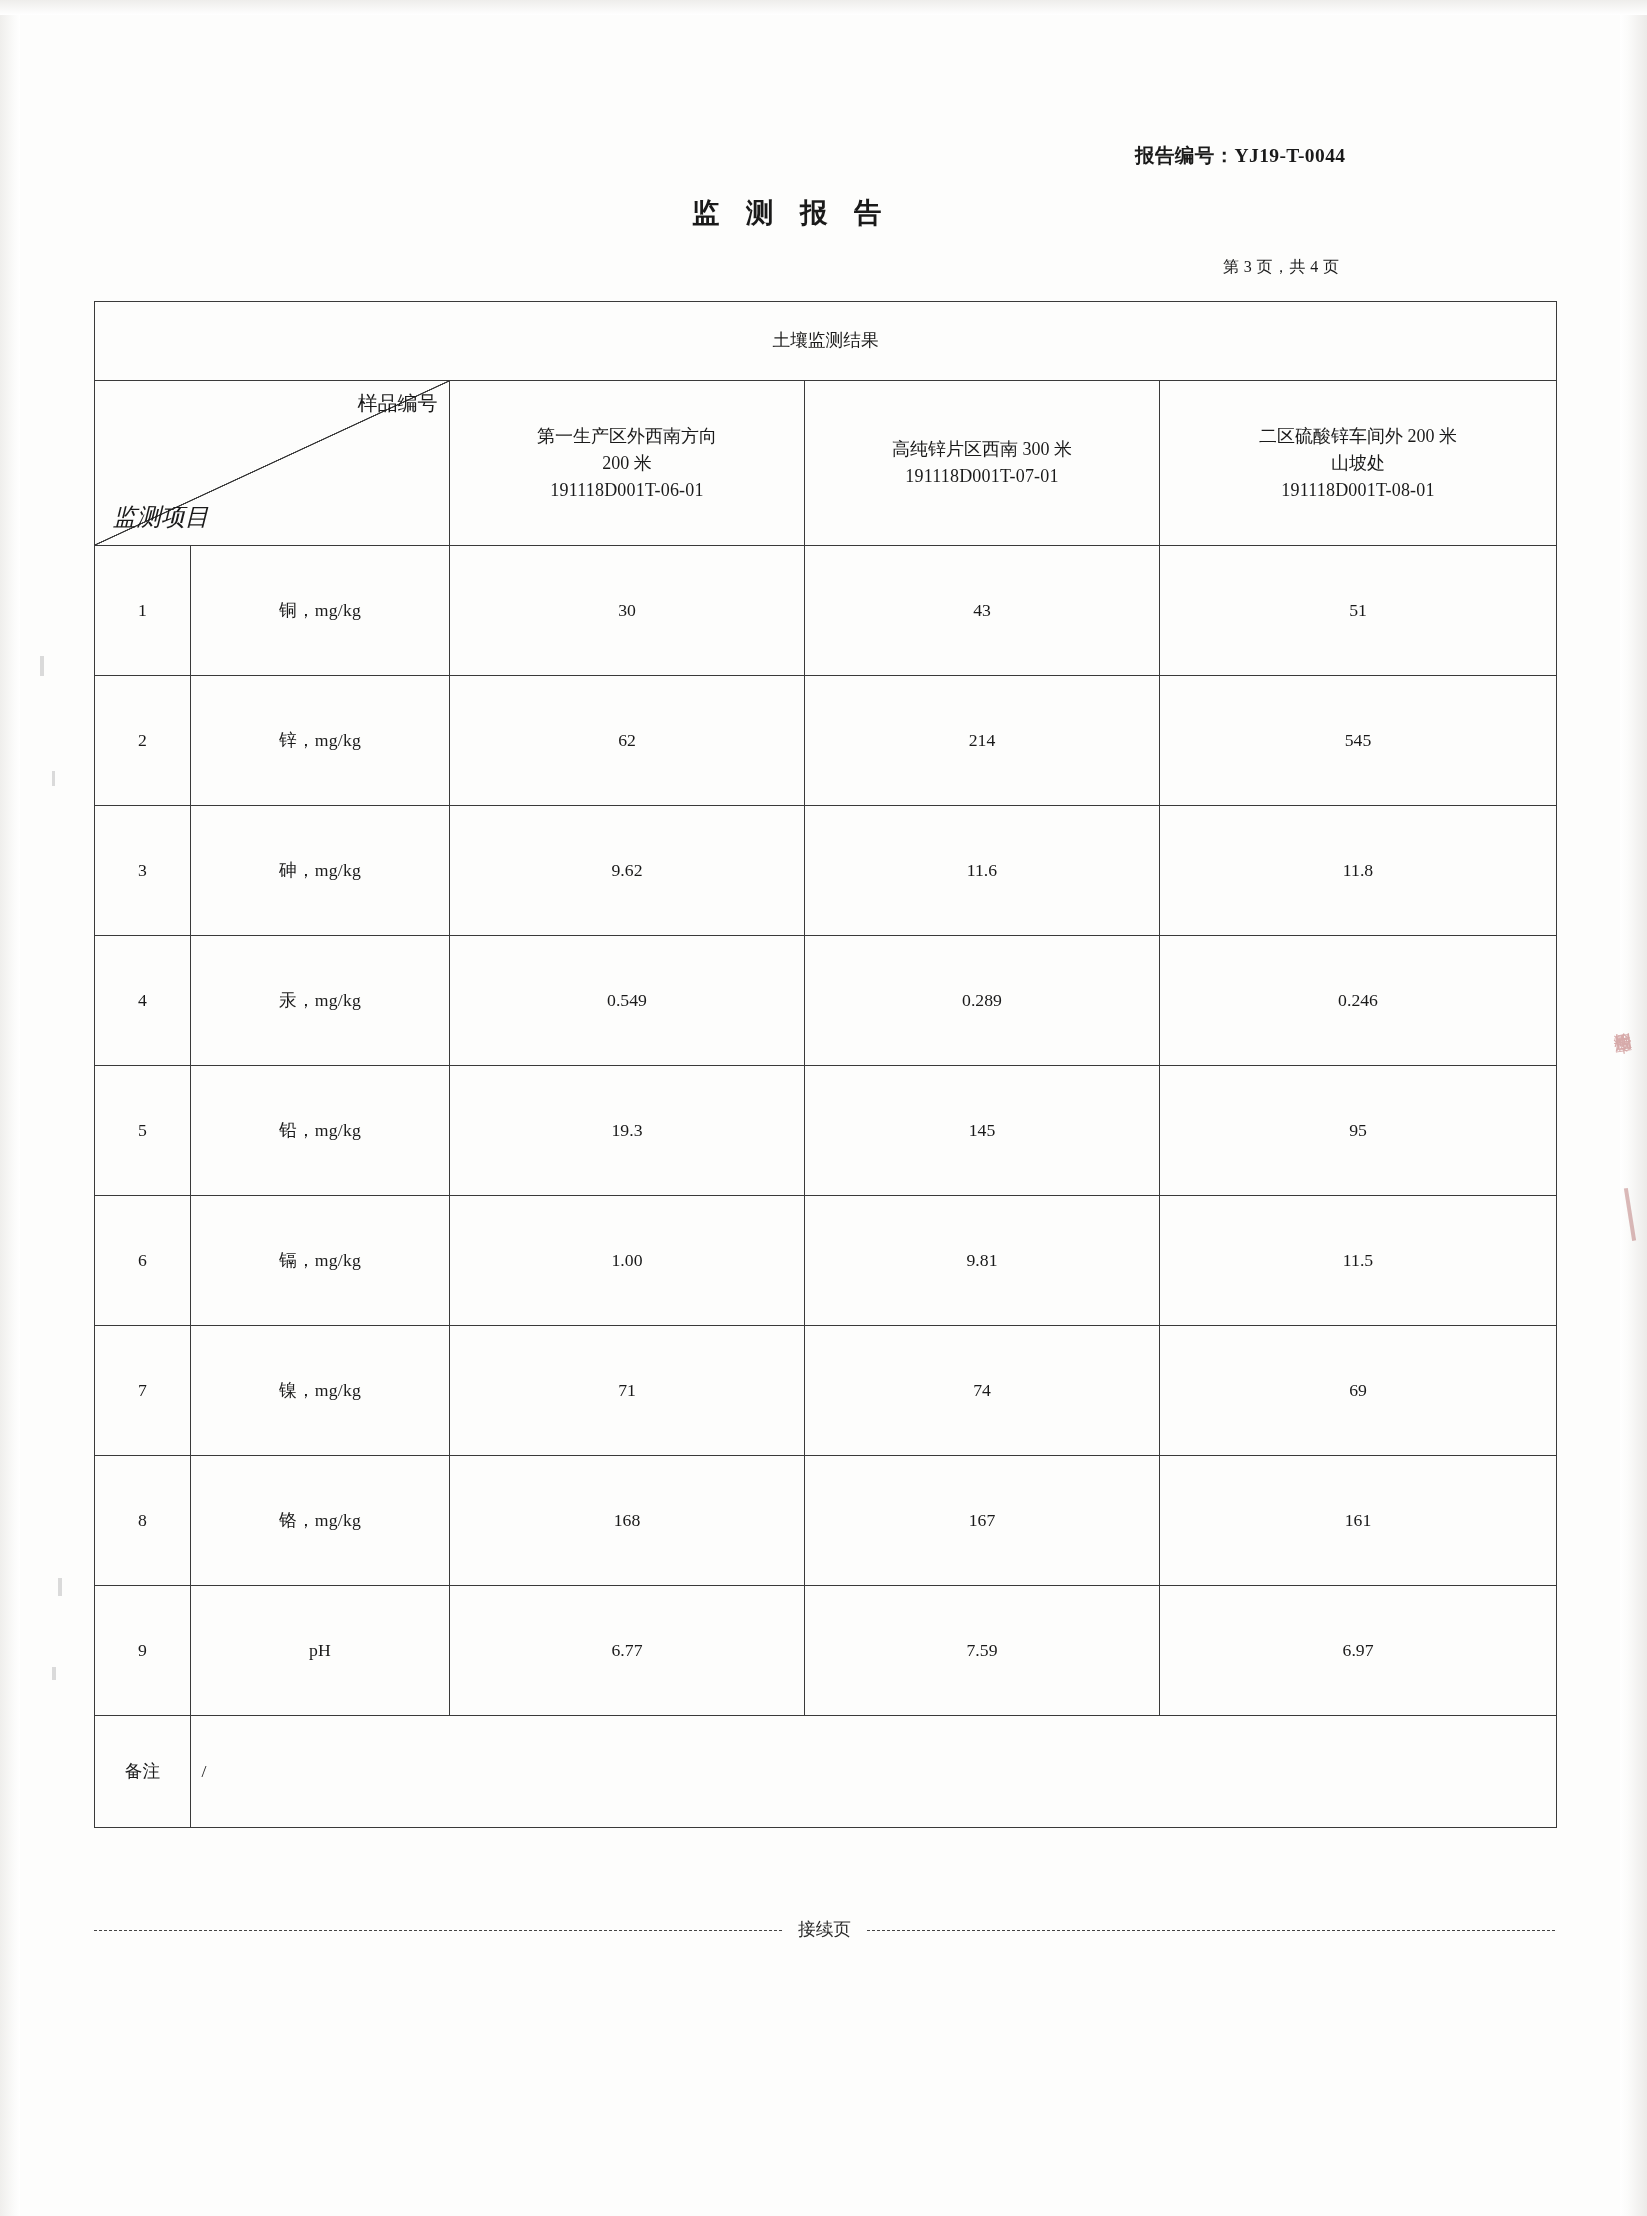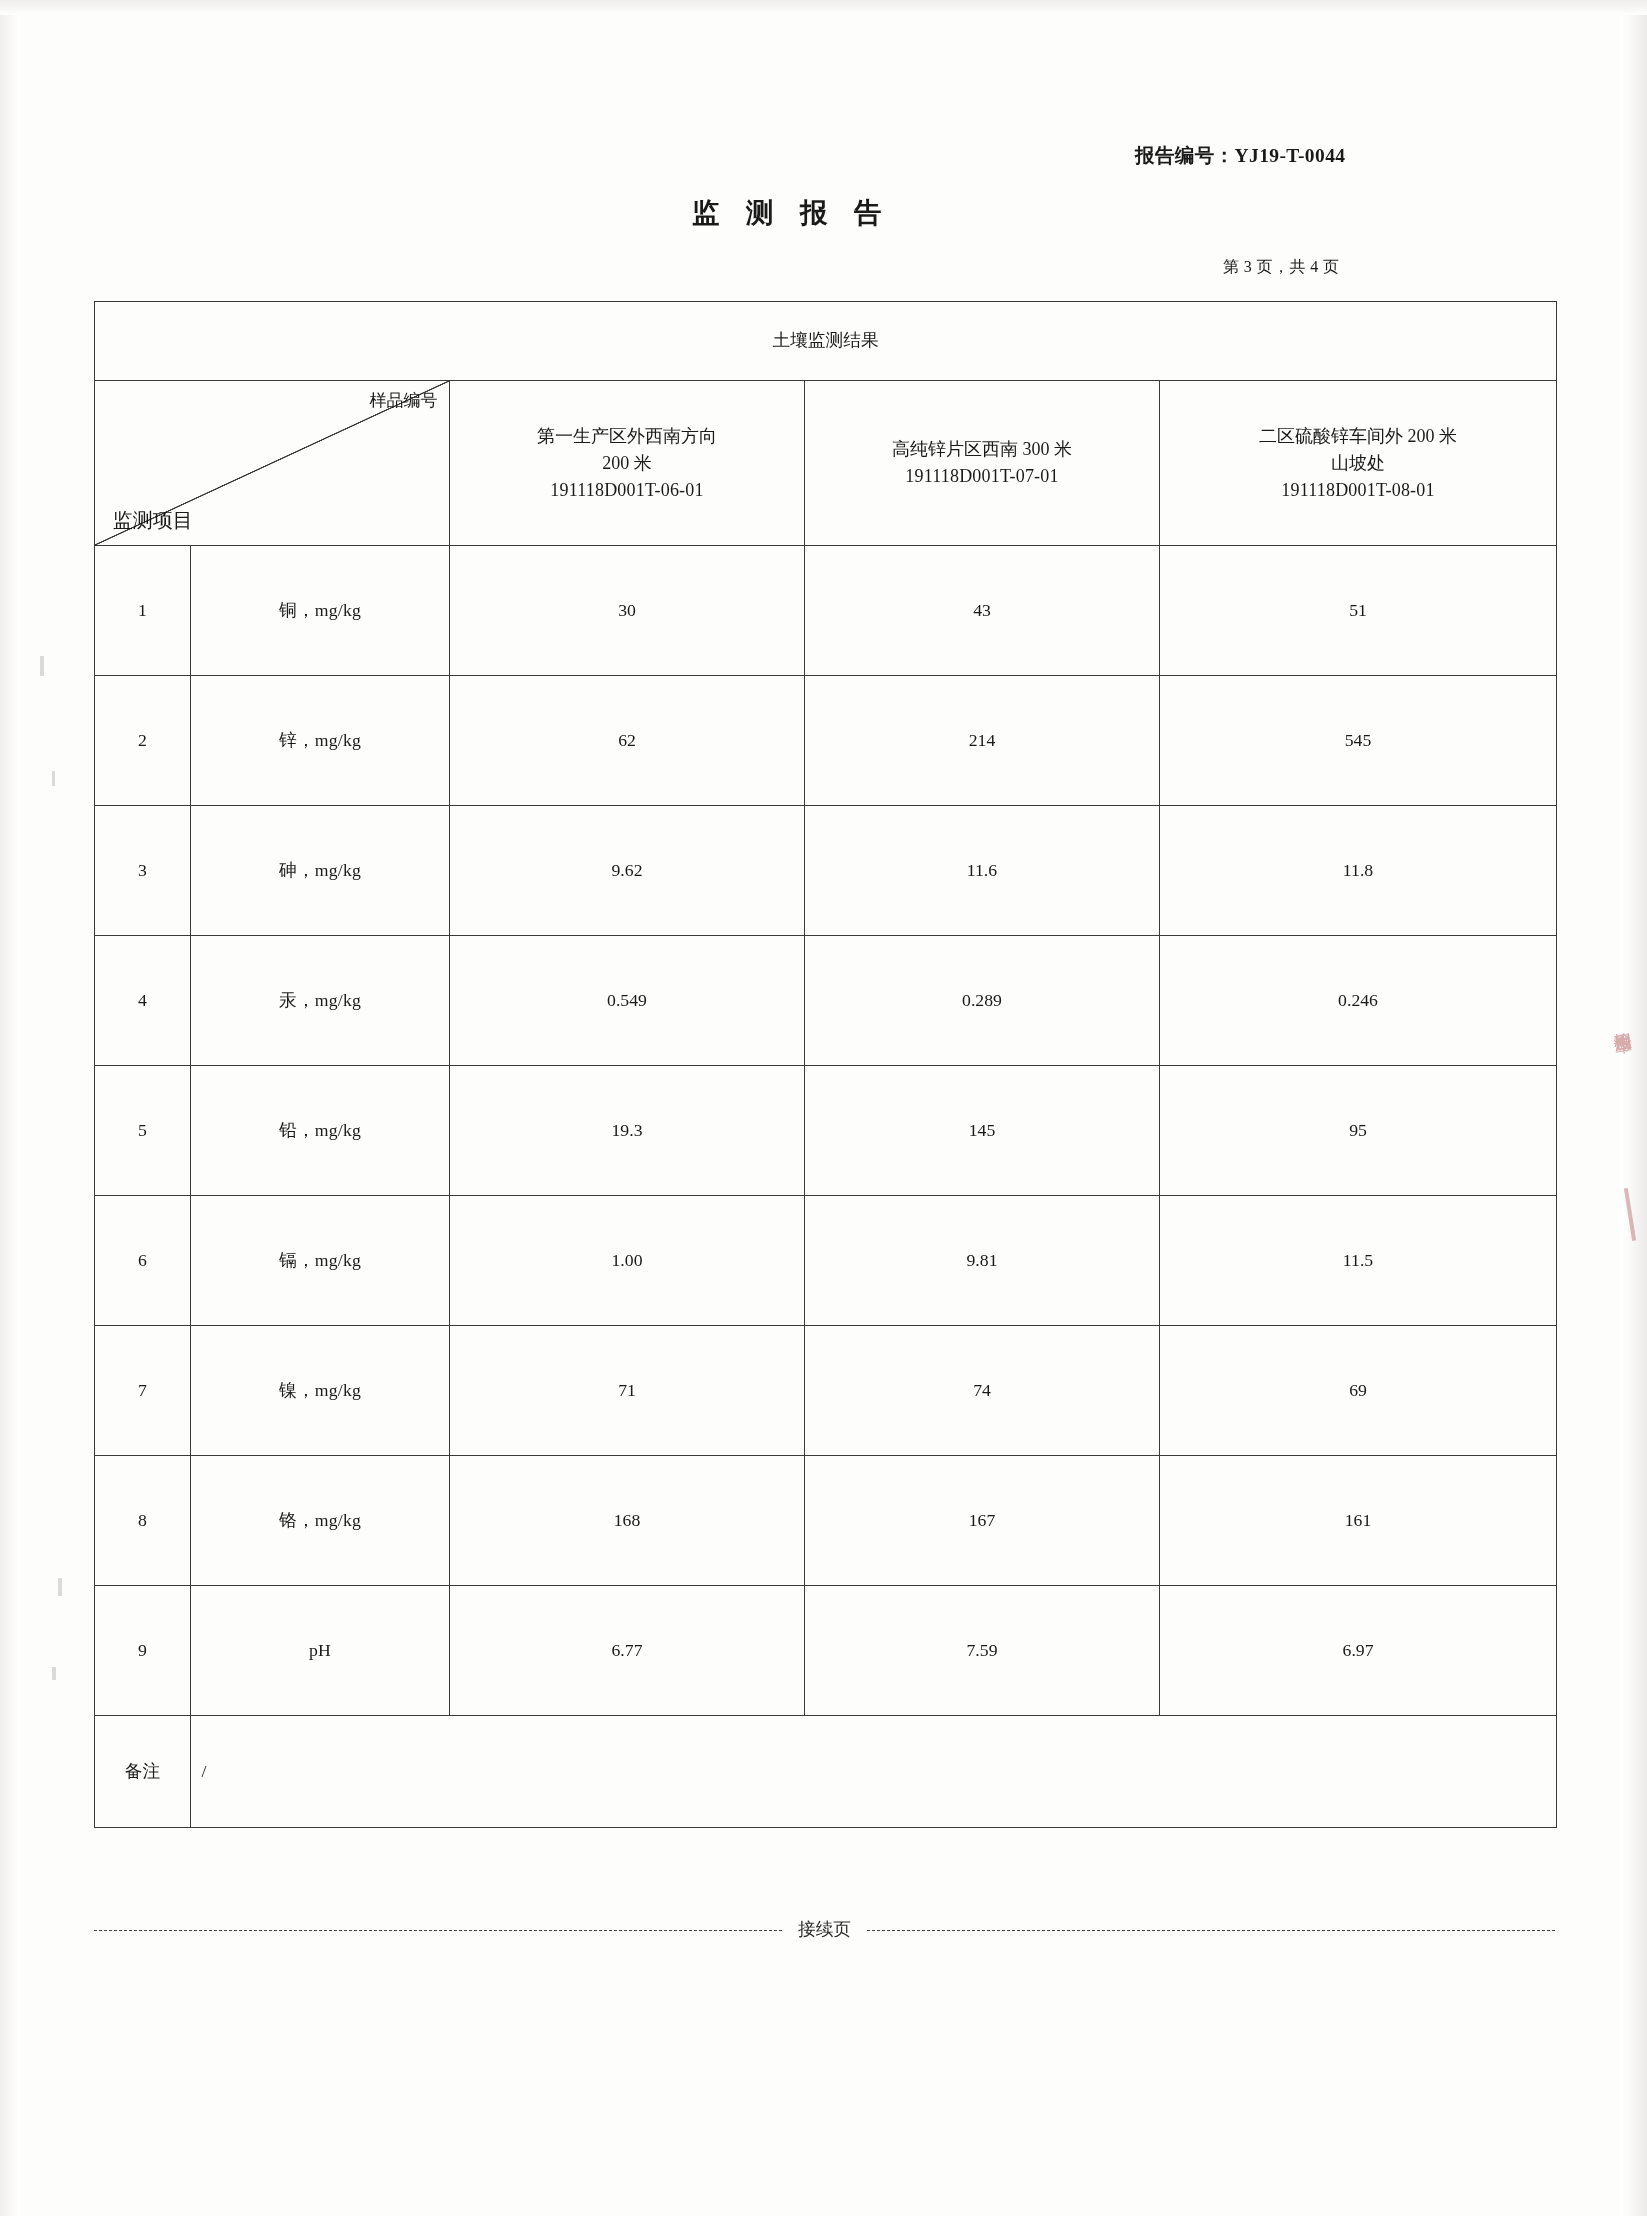"样品编号" .diag .lbl-sample { font-size: 17px -> 20px }
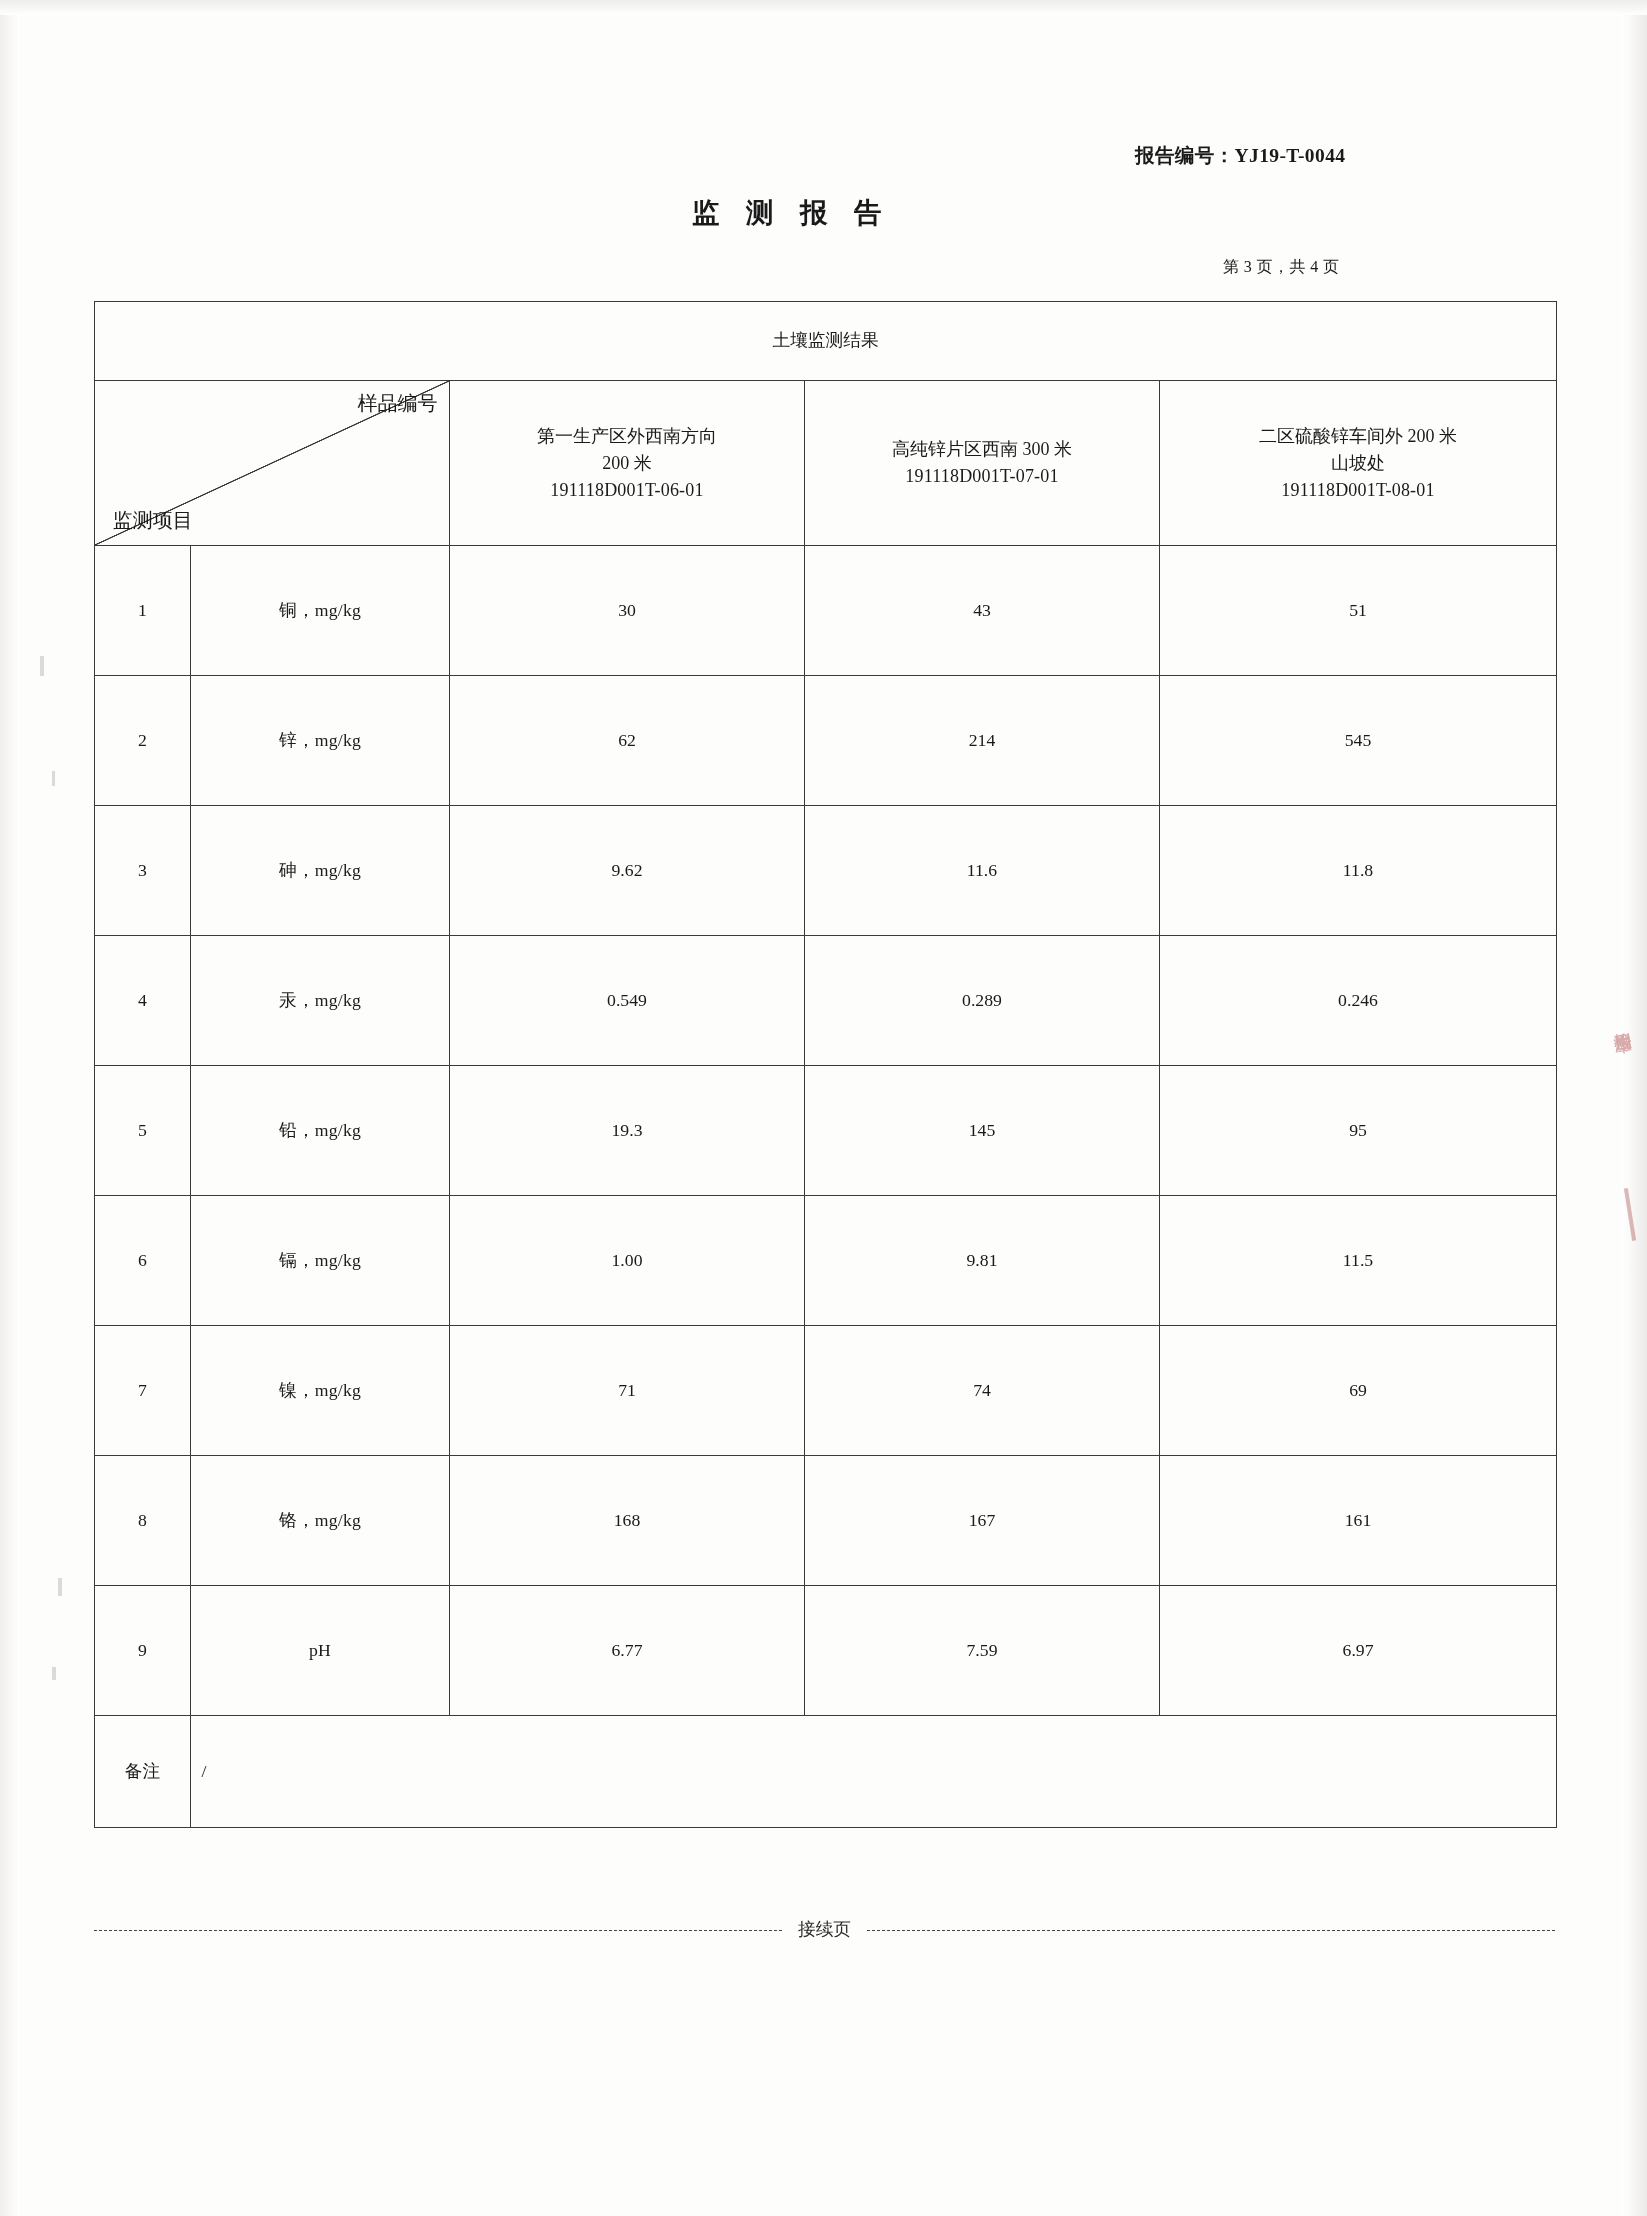"监测项目" .diag .lbl-item { font-size: 20px -> 24px; font-style: none -> italic }
